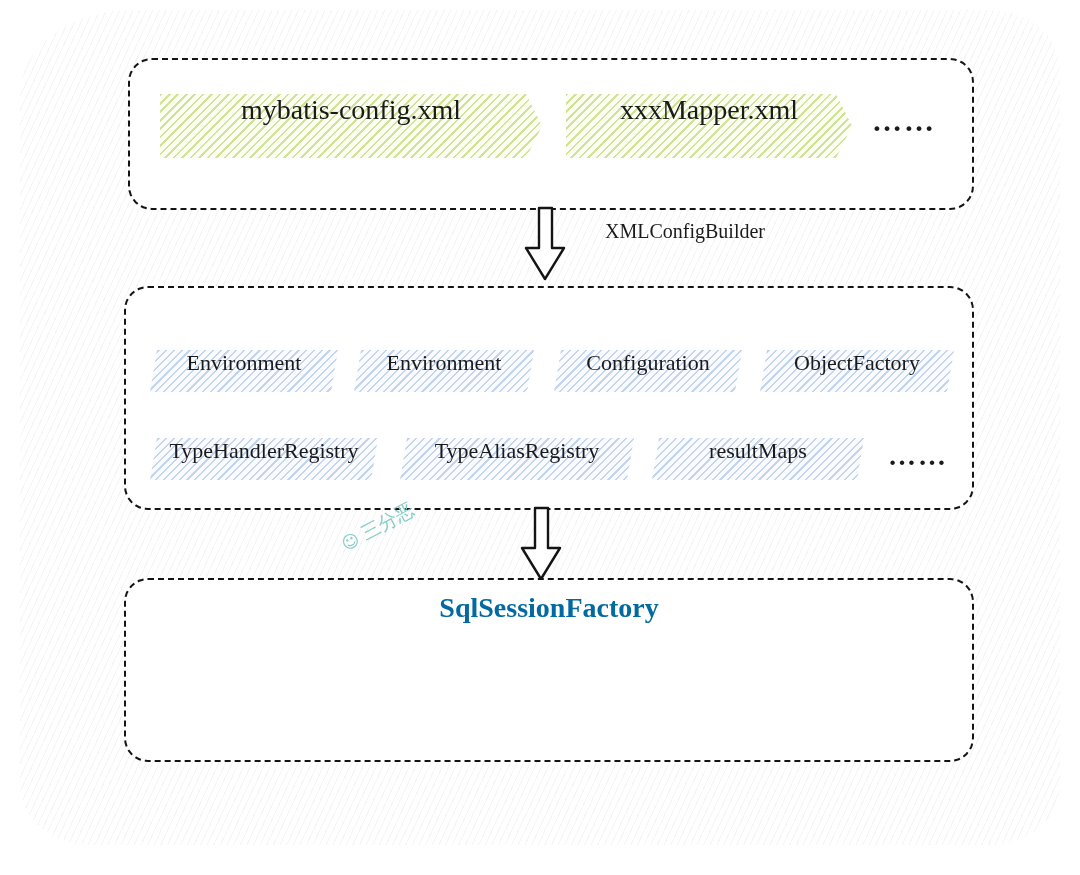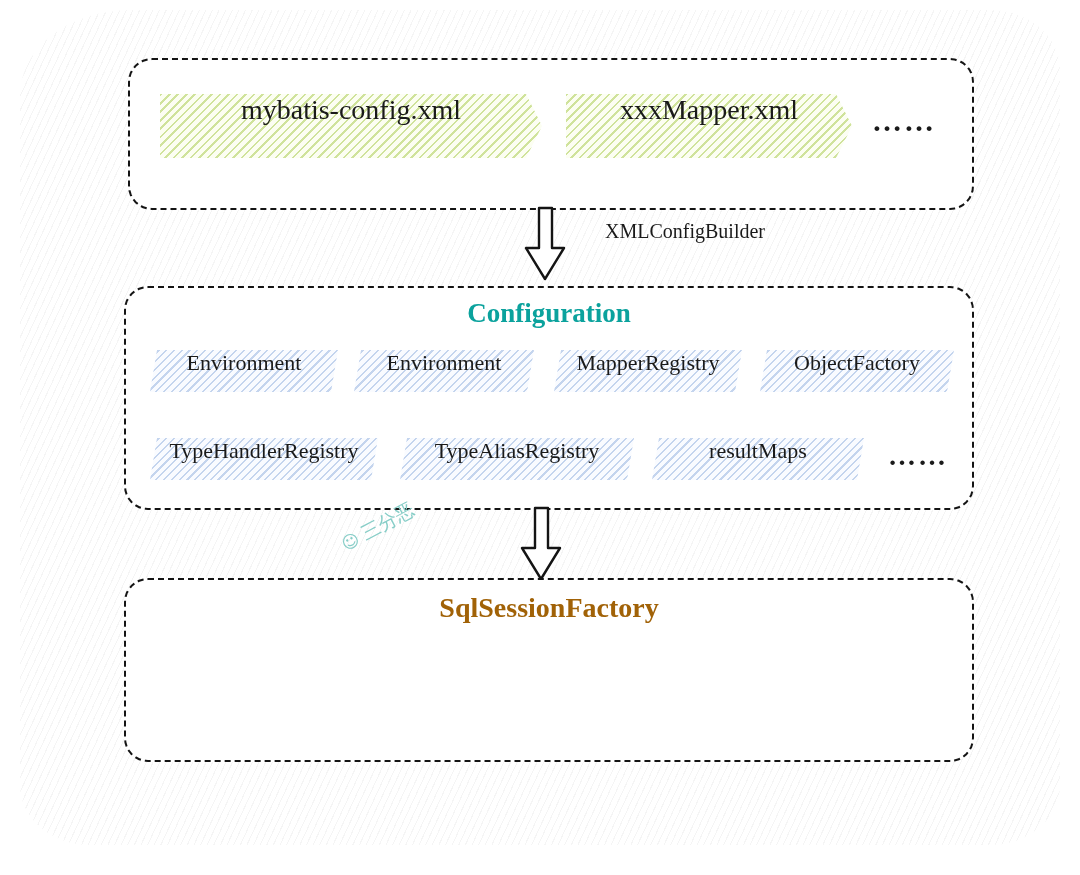"Configuration" div.config-title { html: <div>Configuration</div> -> none }
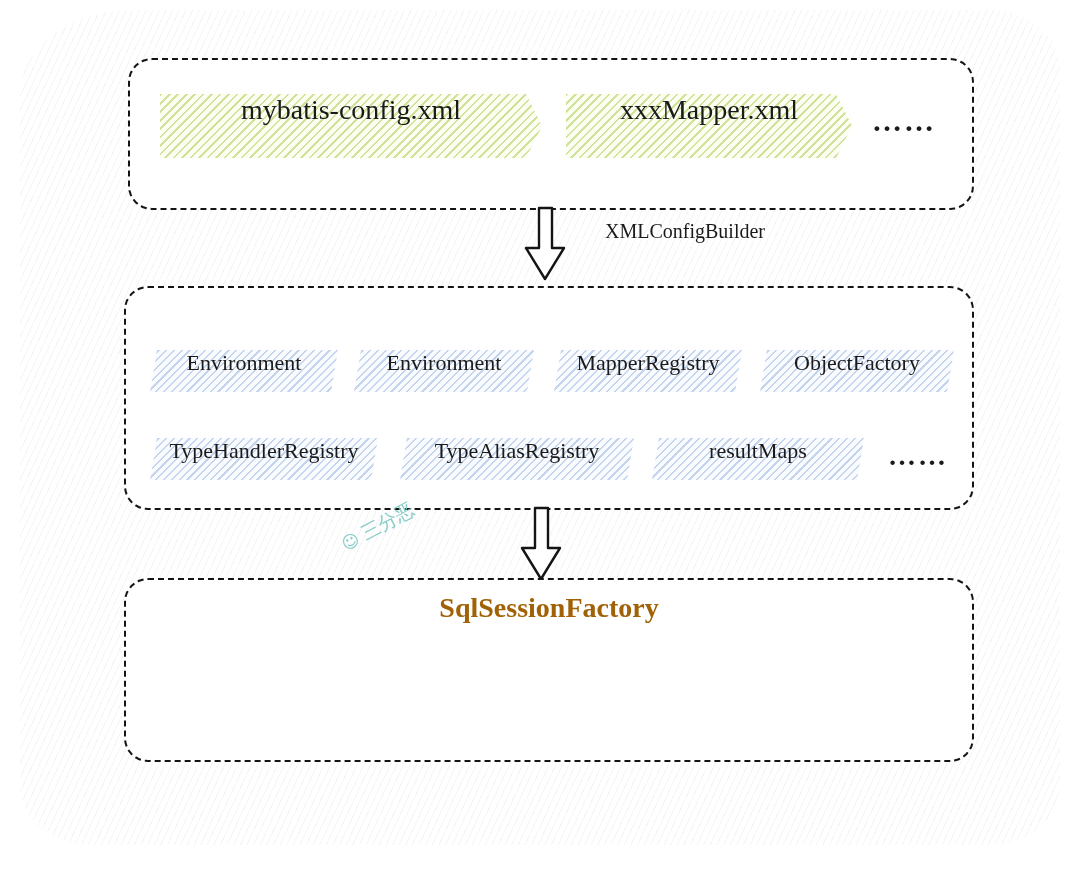"MapperRegistry" span { text: MapperRegistry -> Configuration }
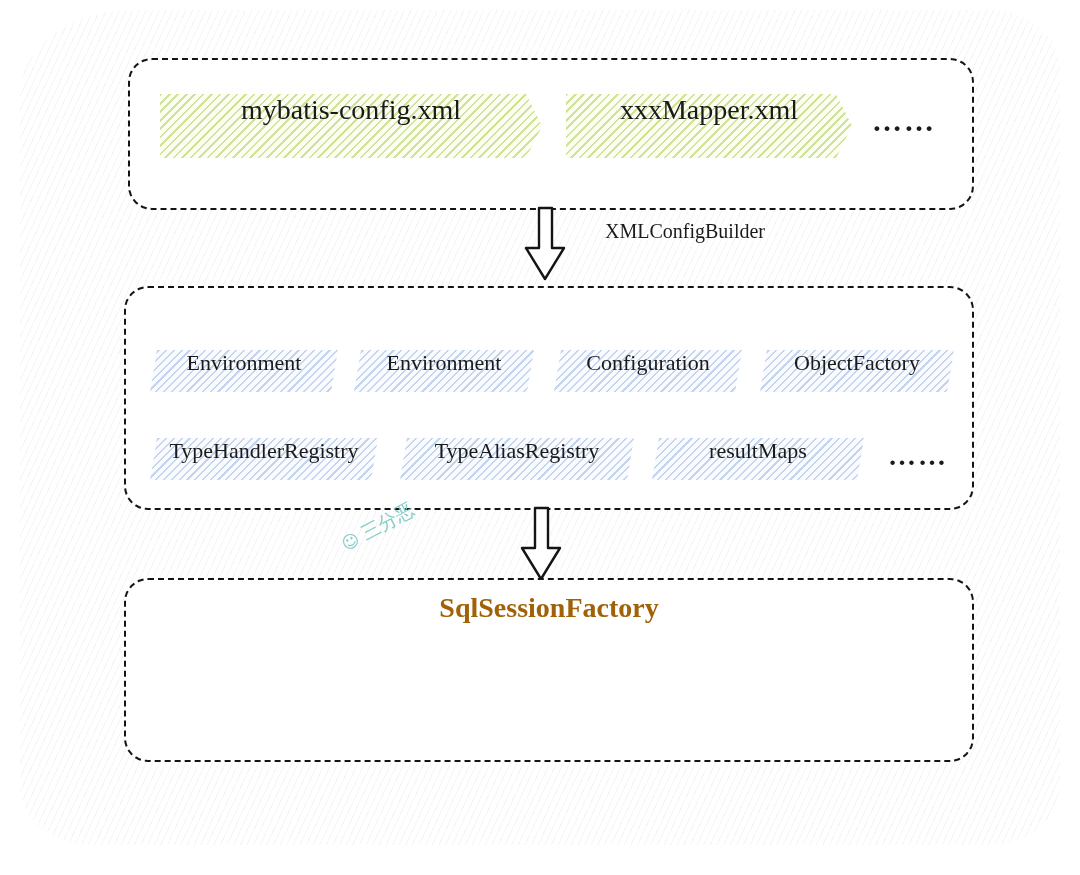"SqlSessionFactory" .factory-title { color: #a16207 -> #0369a1 }
